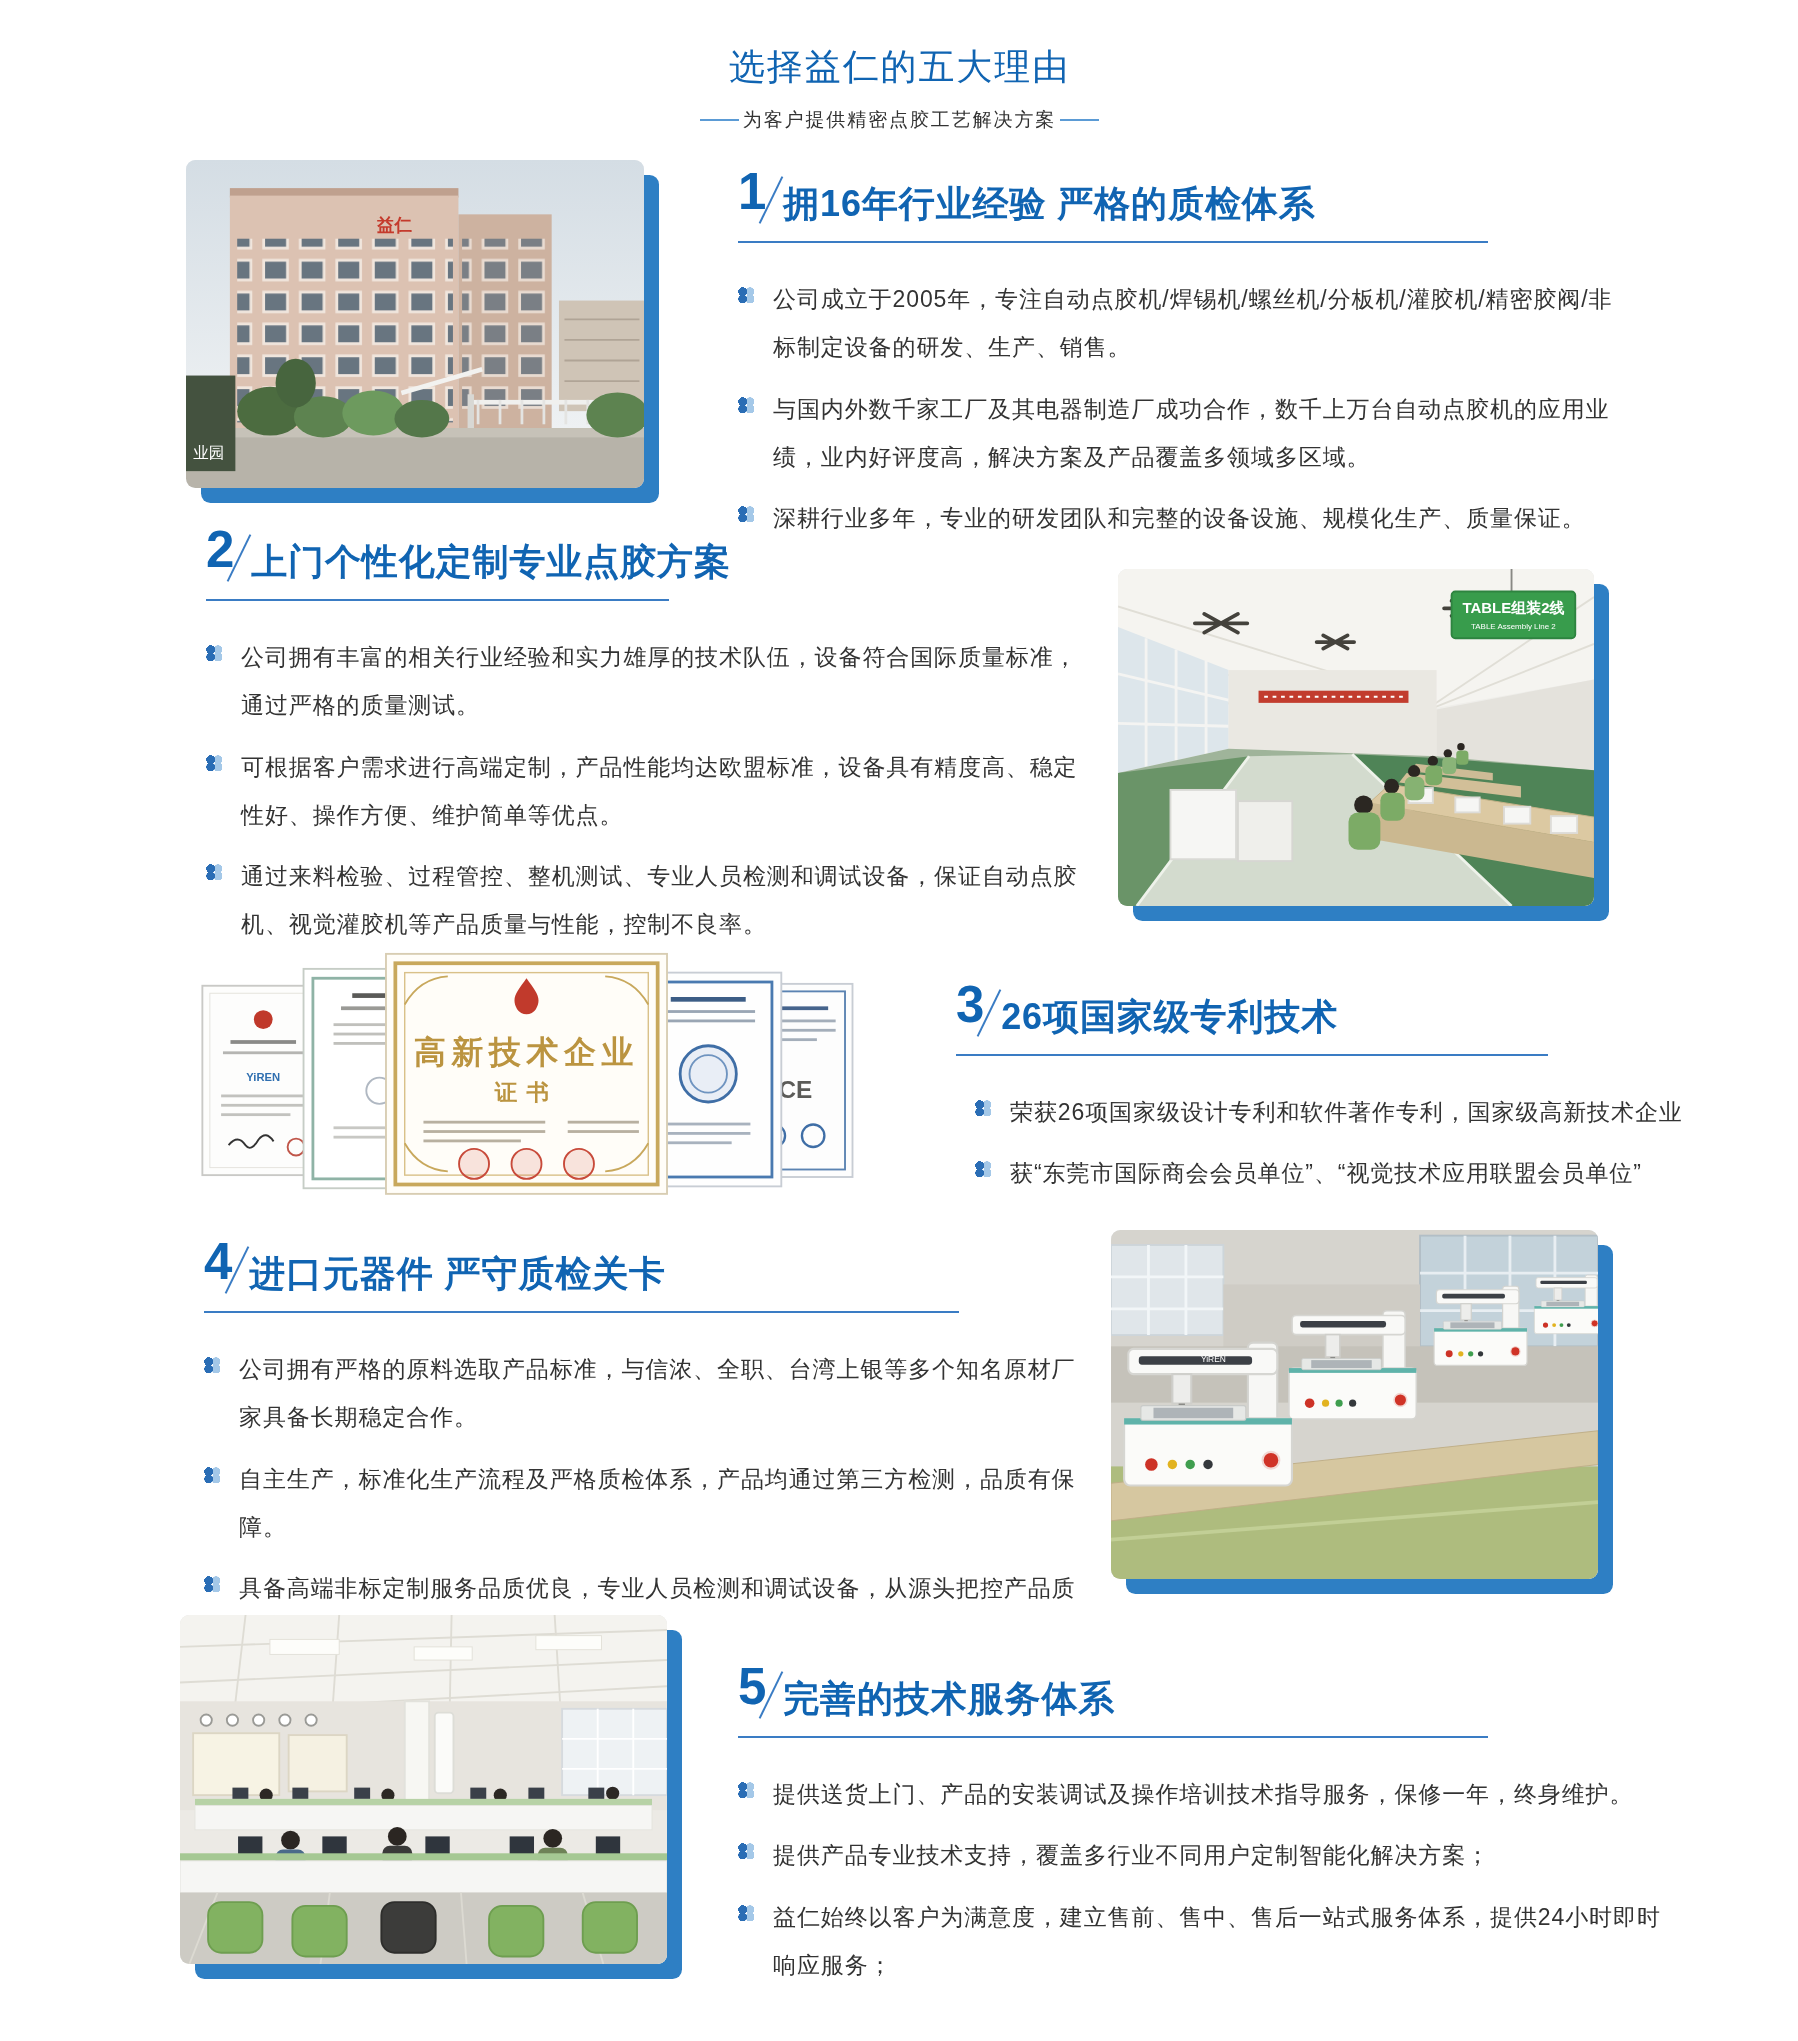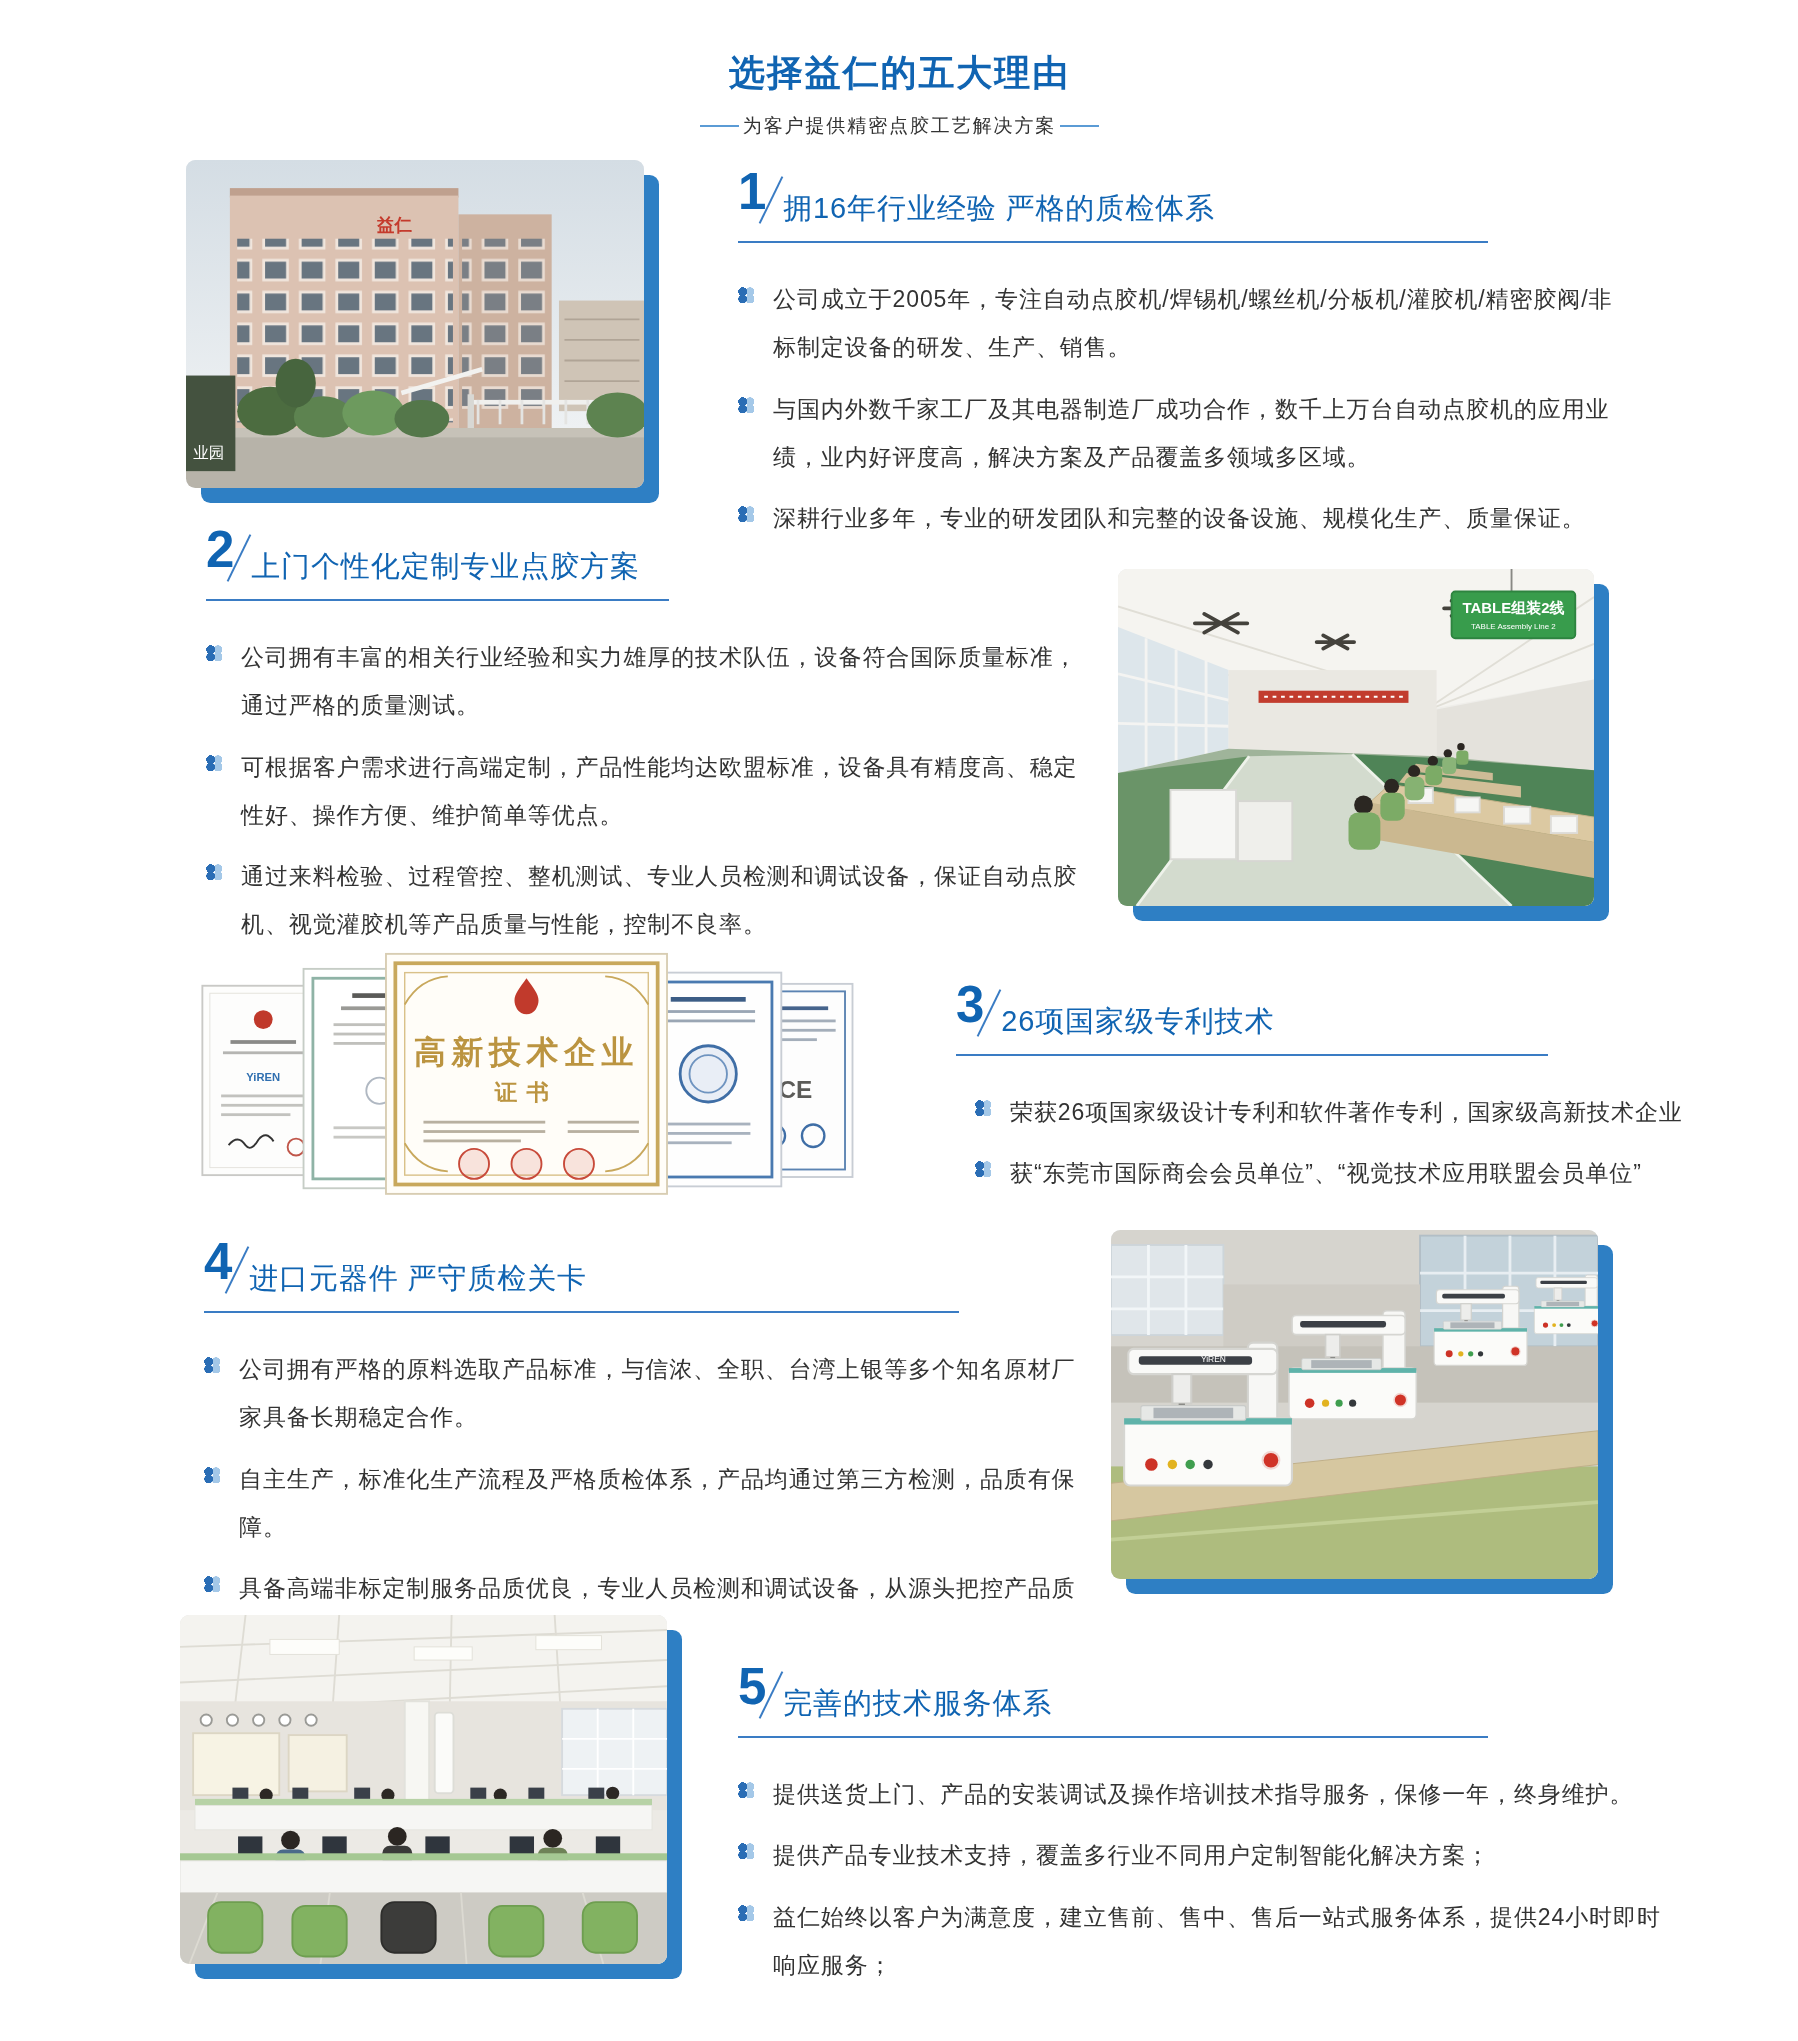"选择益仁的五大理由" .page-title { font-weight: bold -> normal; margin: 12px -> 6px }
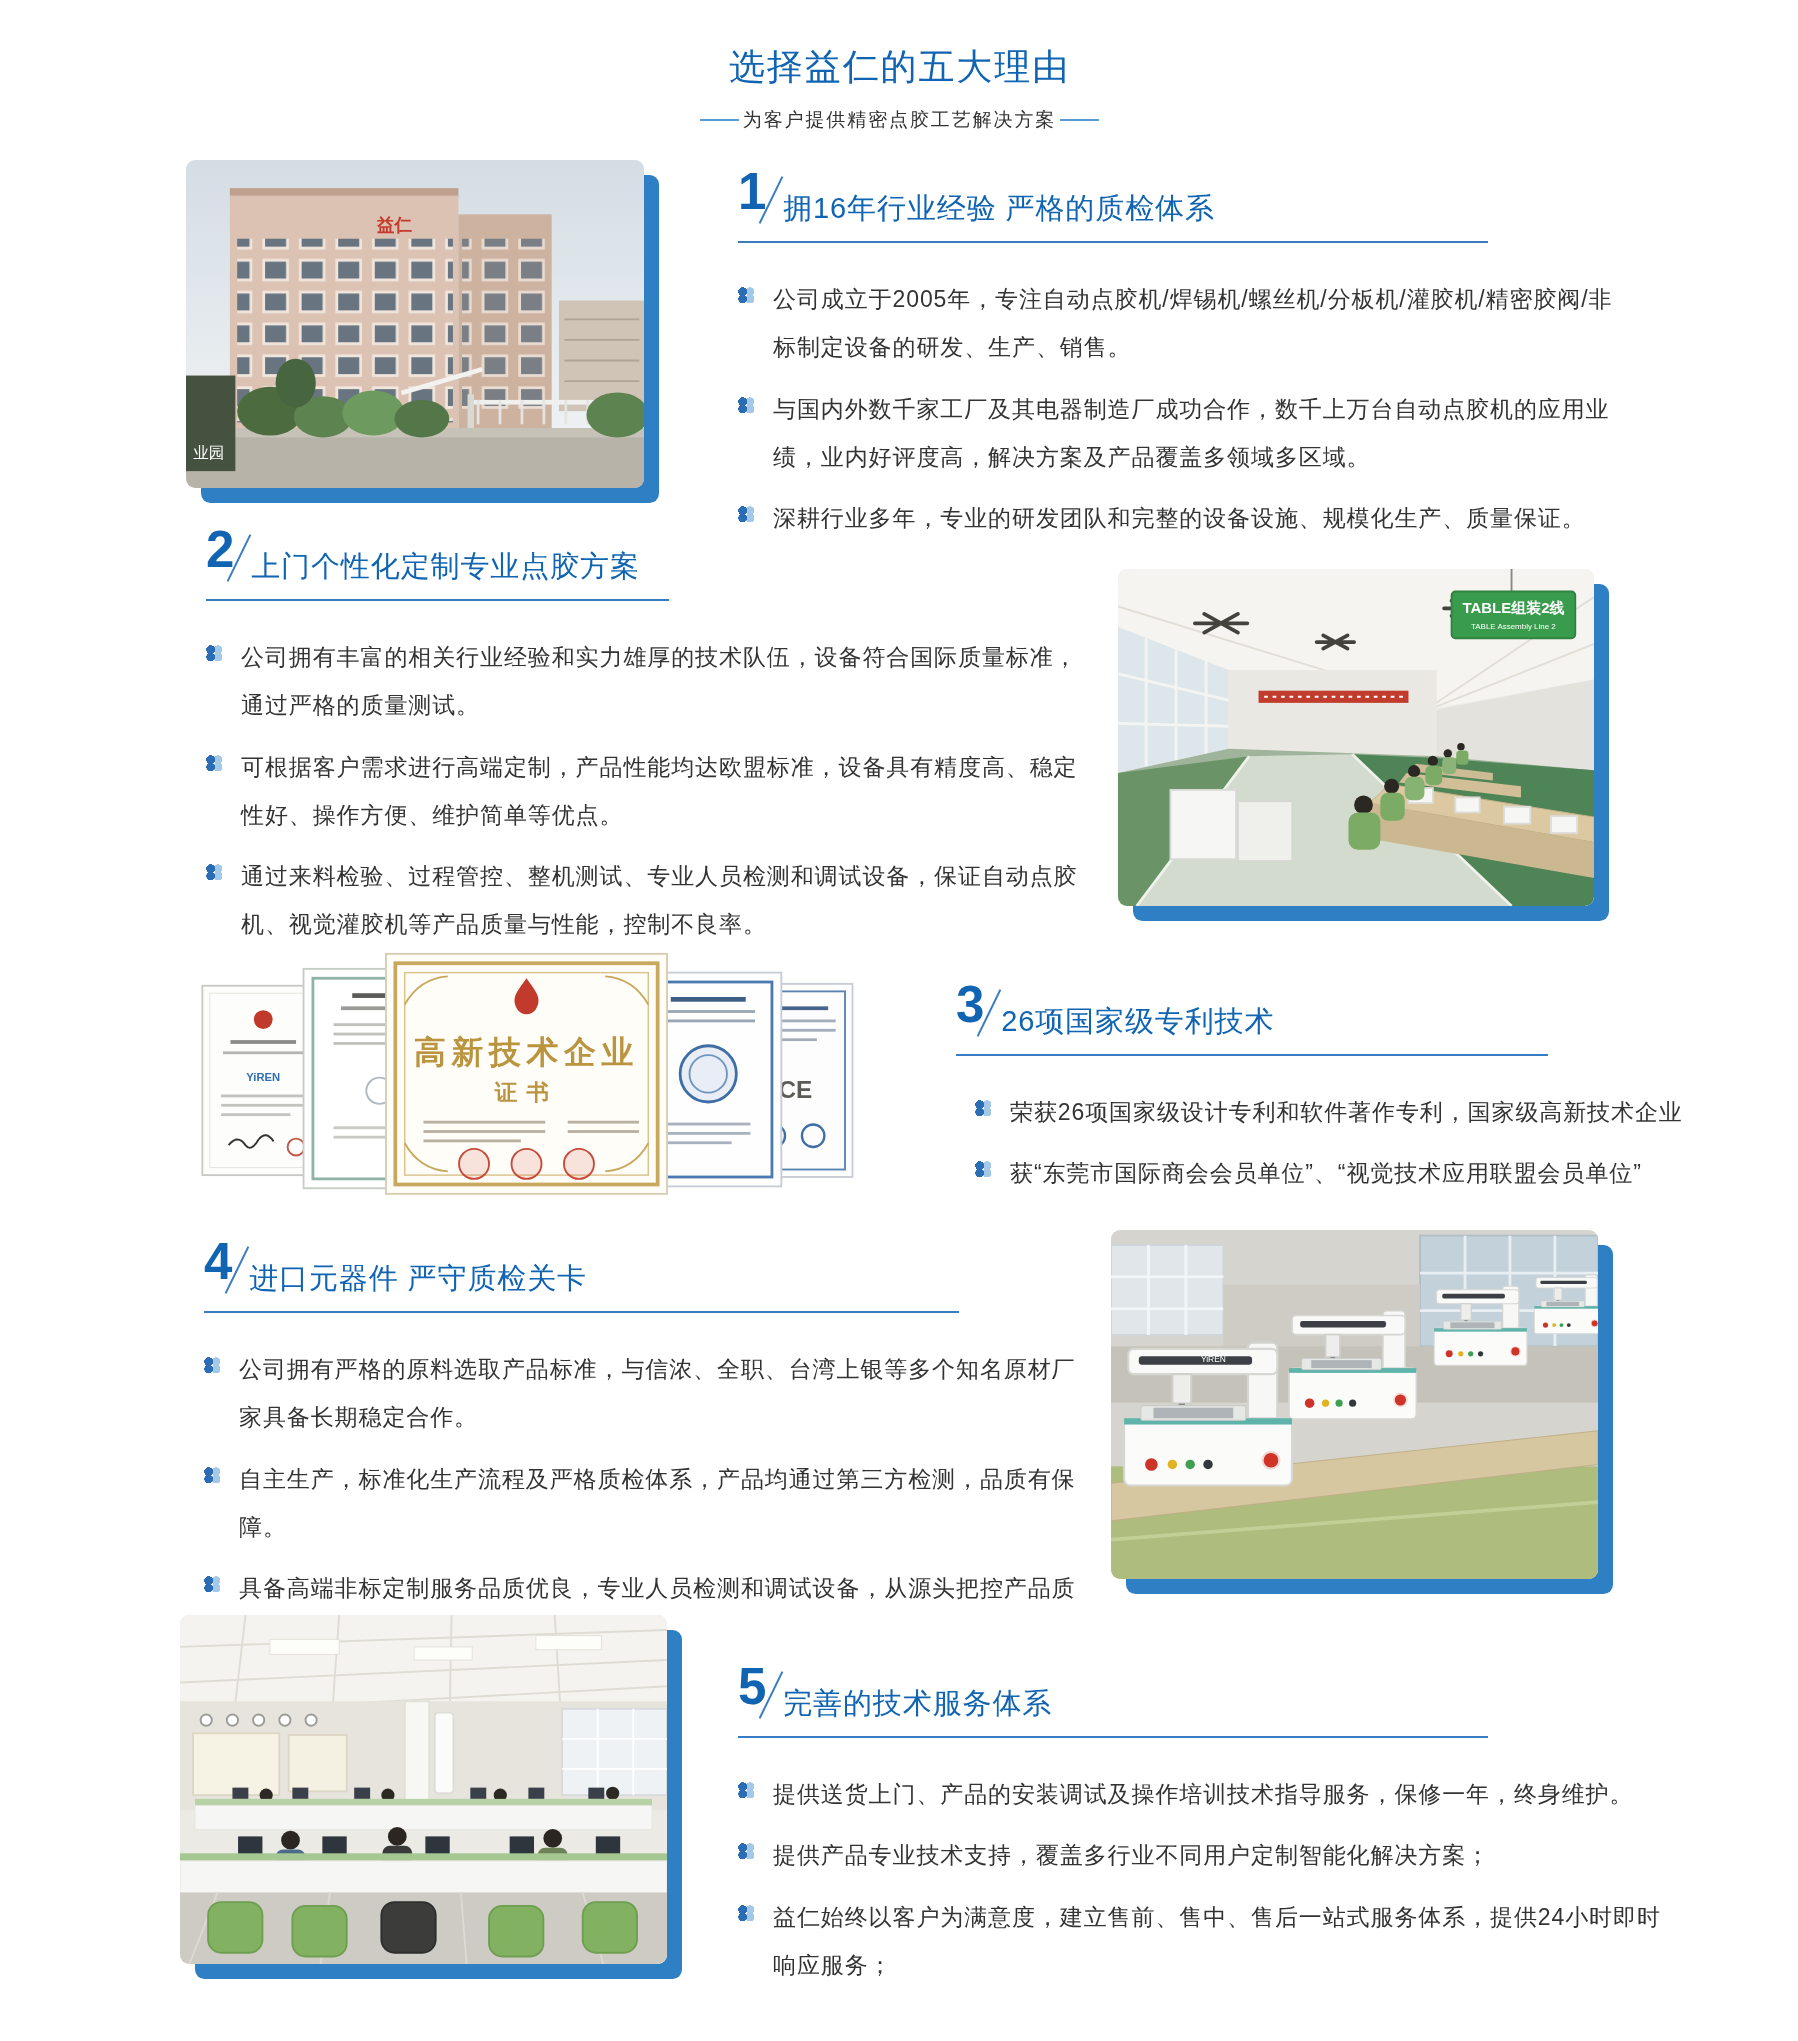"拥16年行业经验 严格的质检体系" .sec-title { font-size: 29px -> 36px; font-weight: normal -> bold }
